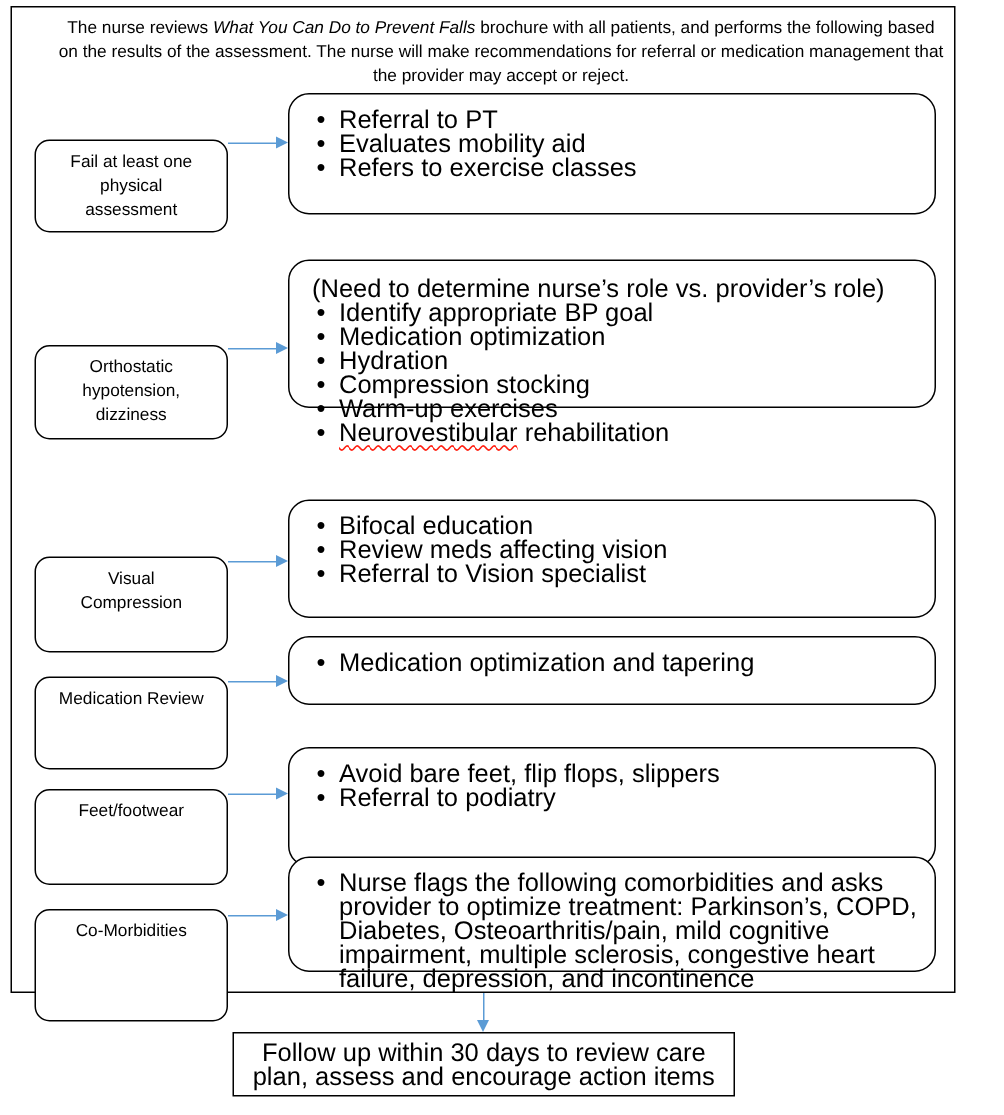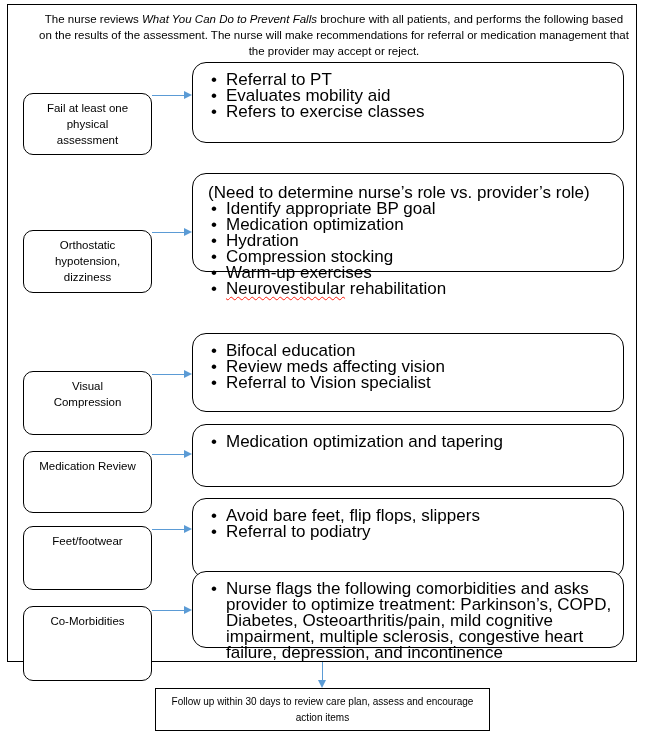"Medication optimization and tapering" .rbox.row3 { height: 63px -> 46px }
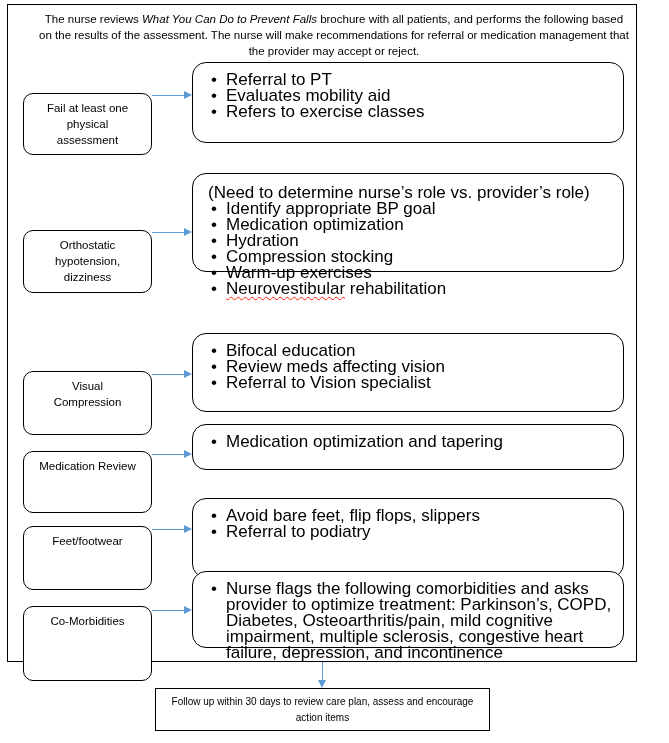"Follow up within 30 days" .footer { font-size: 10px -> 17px }
